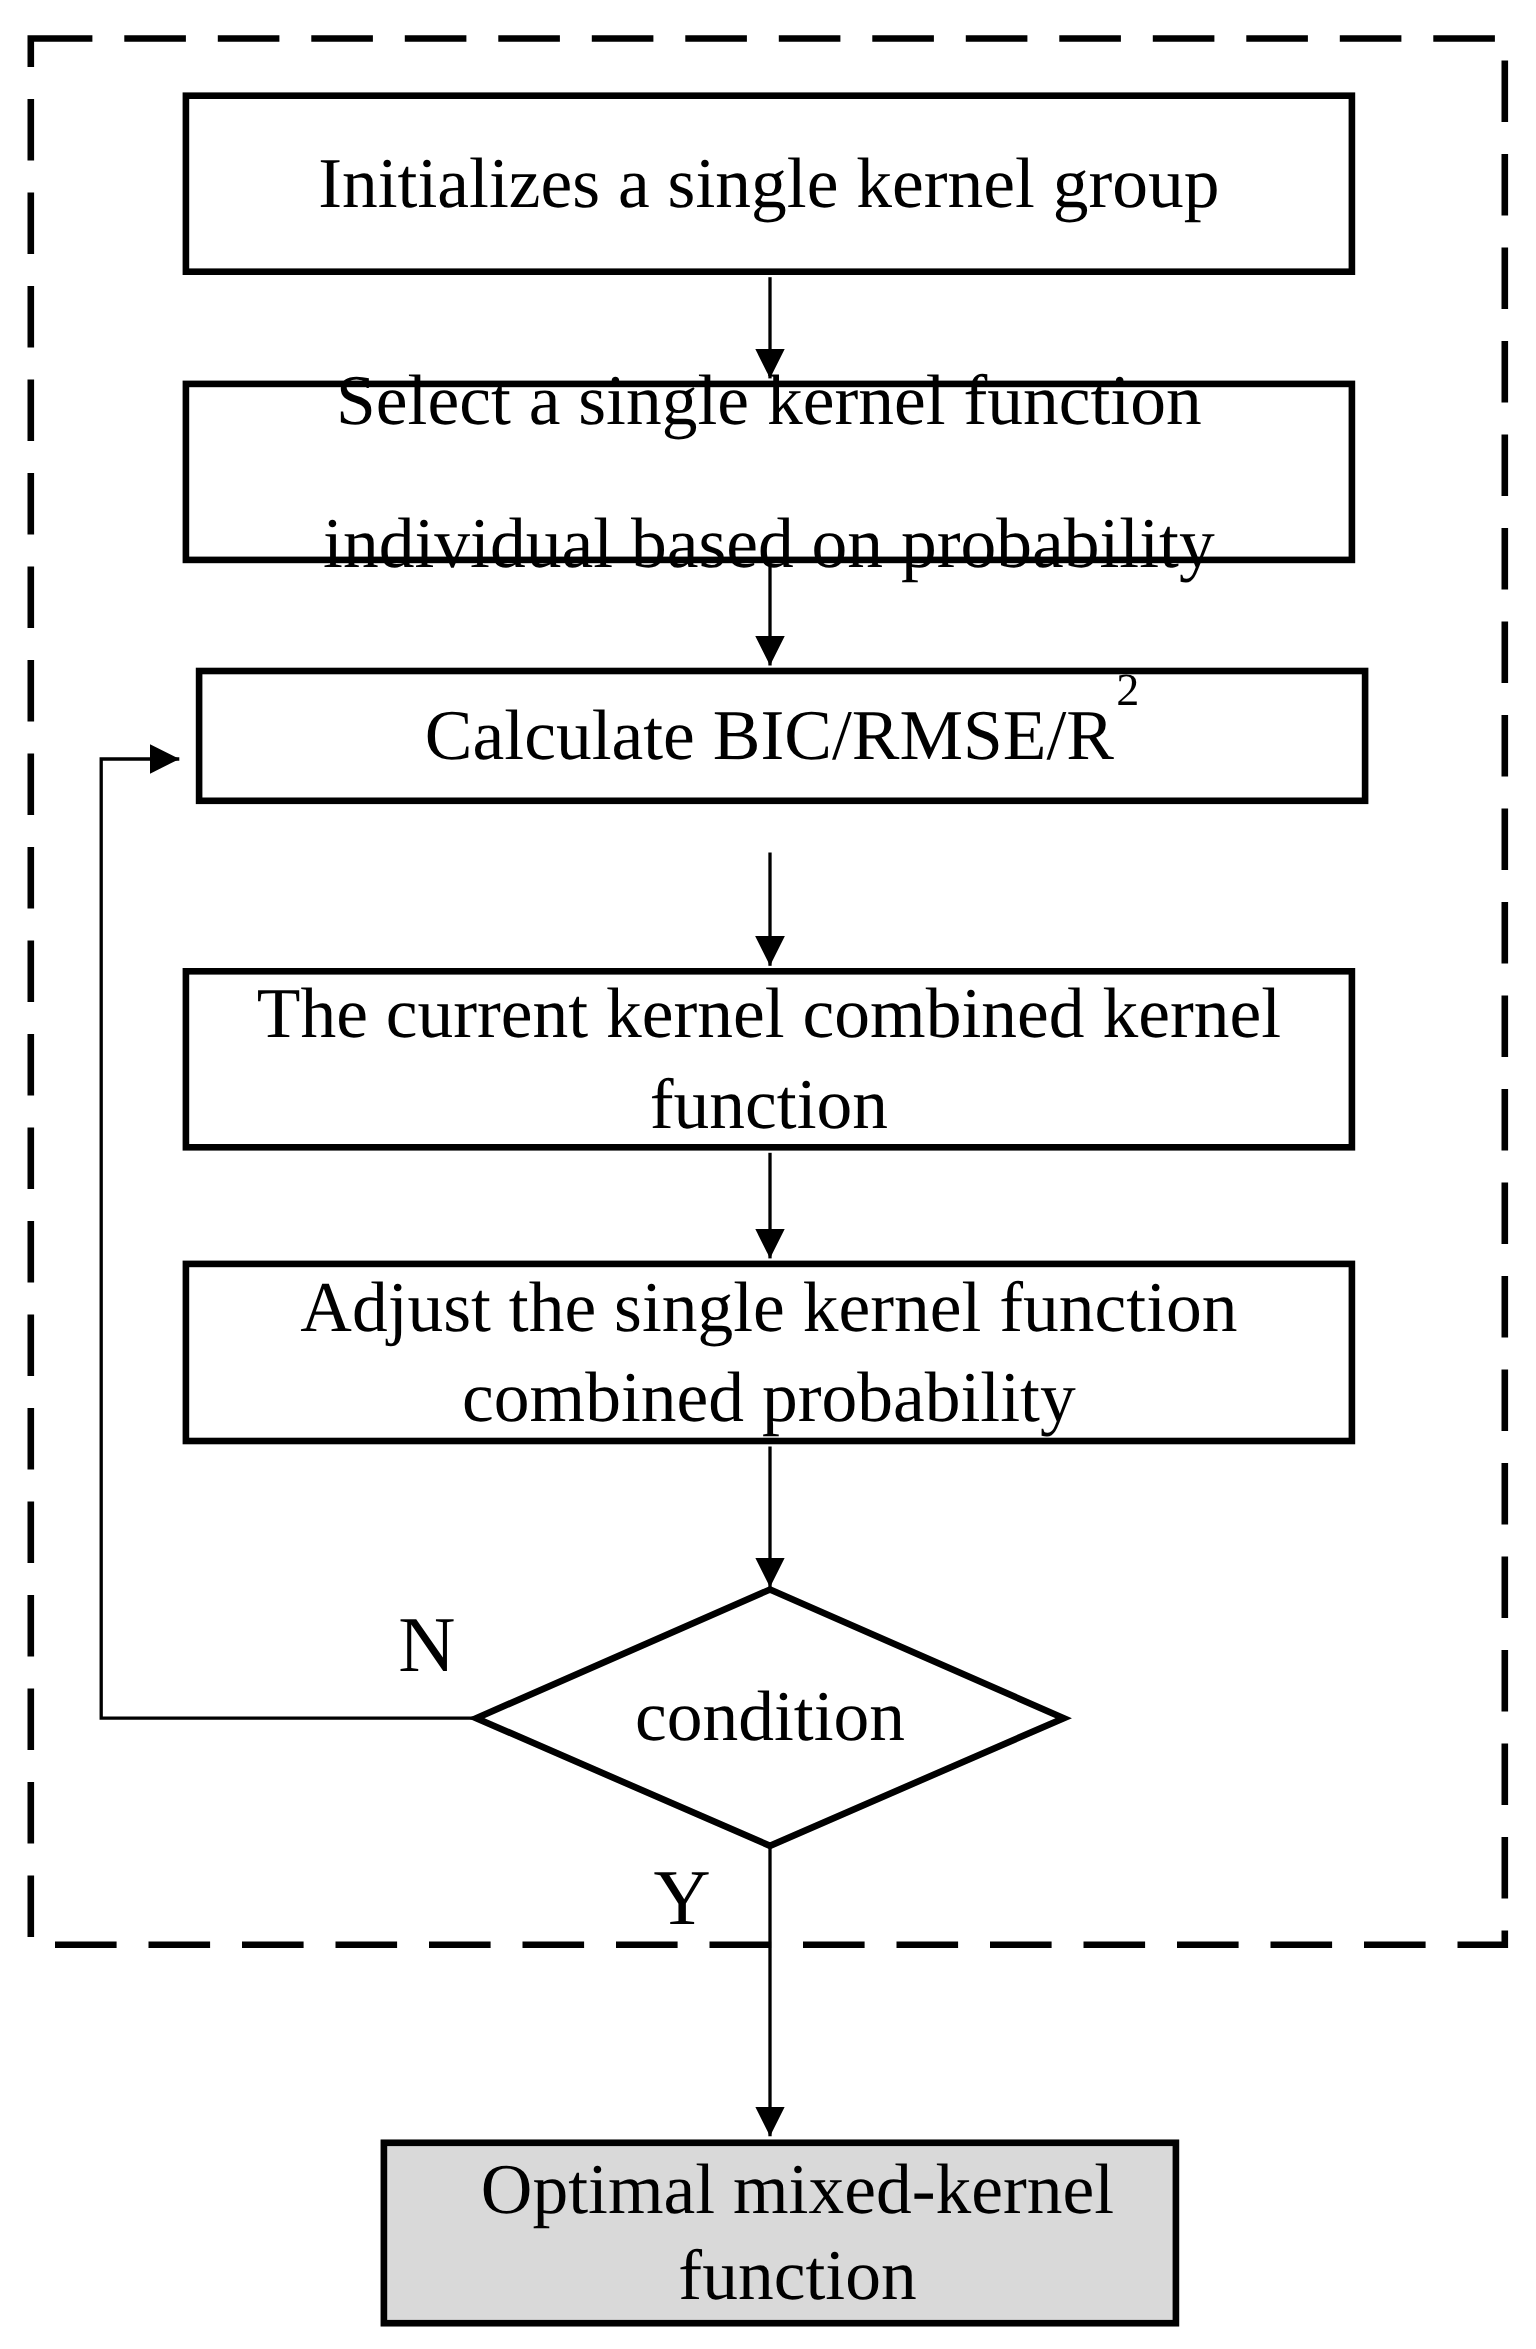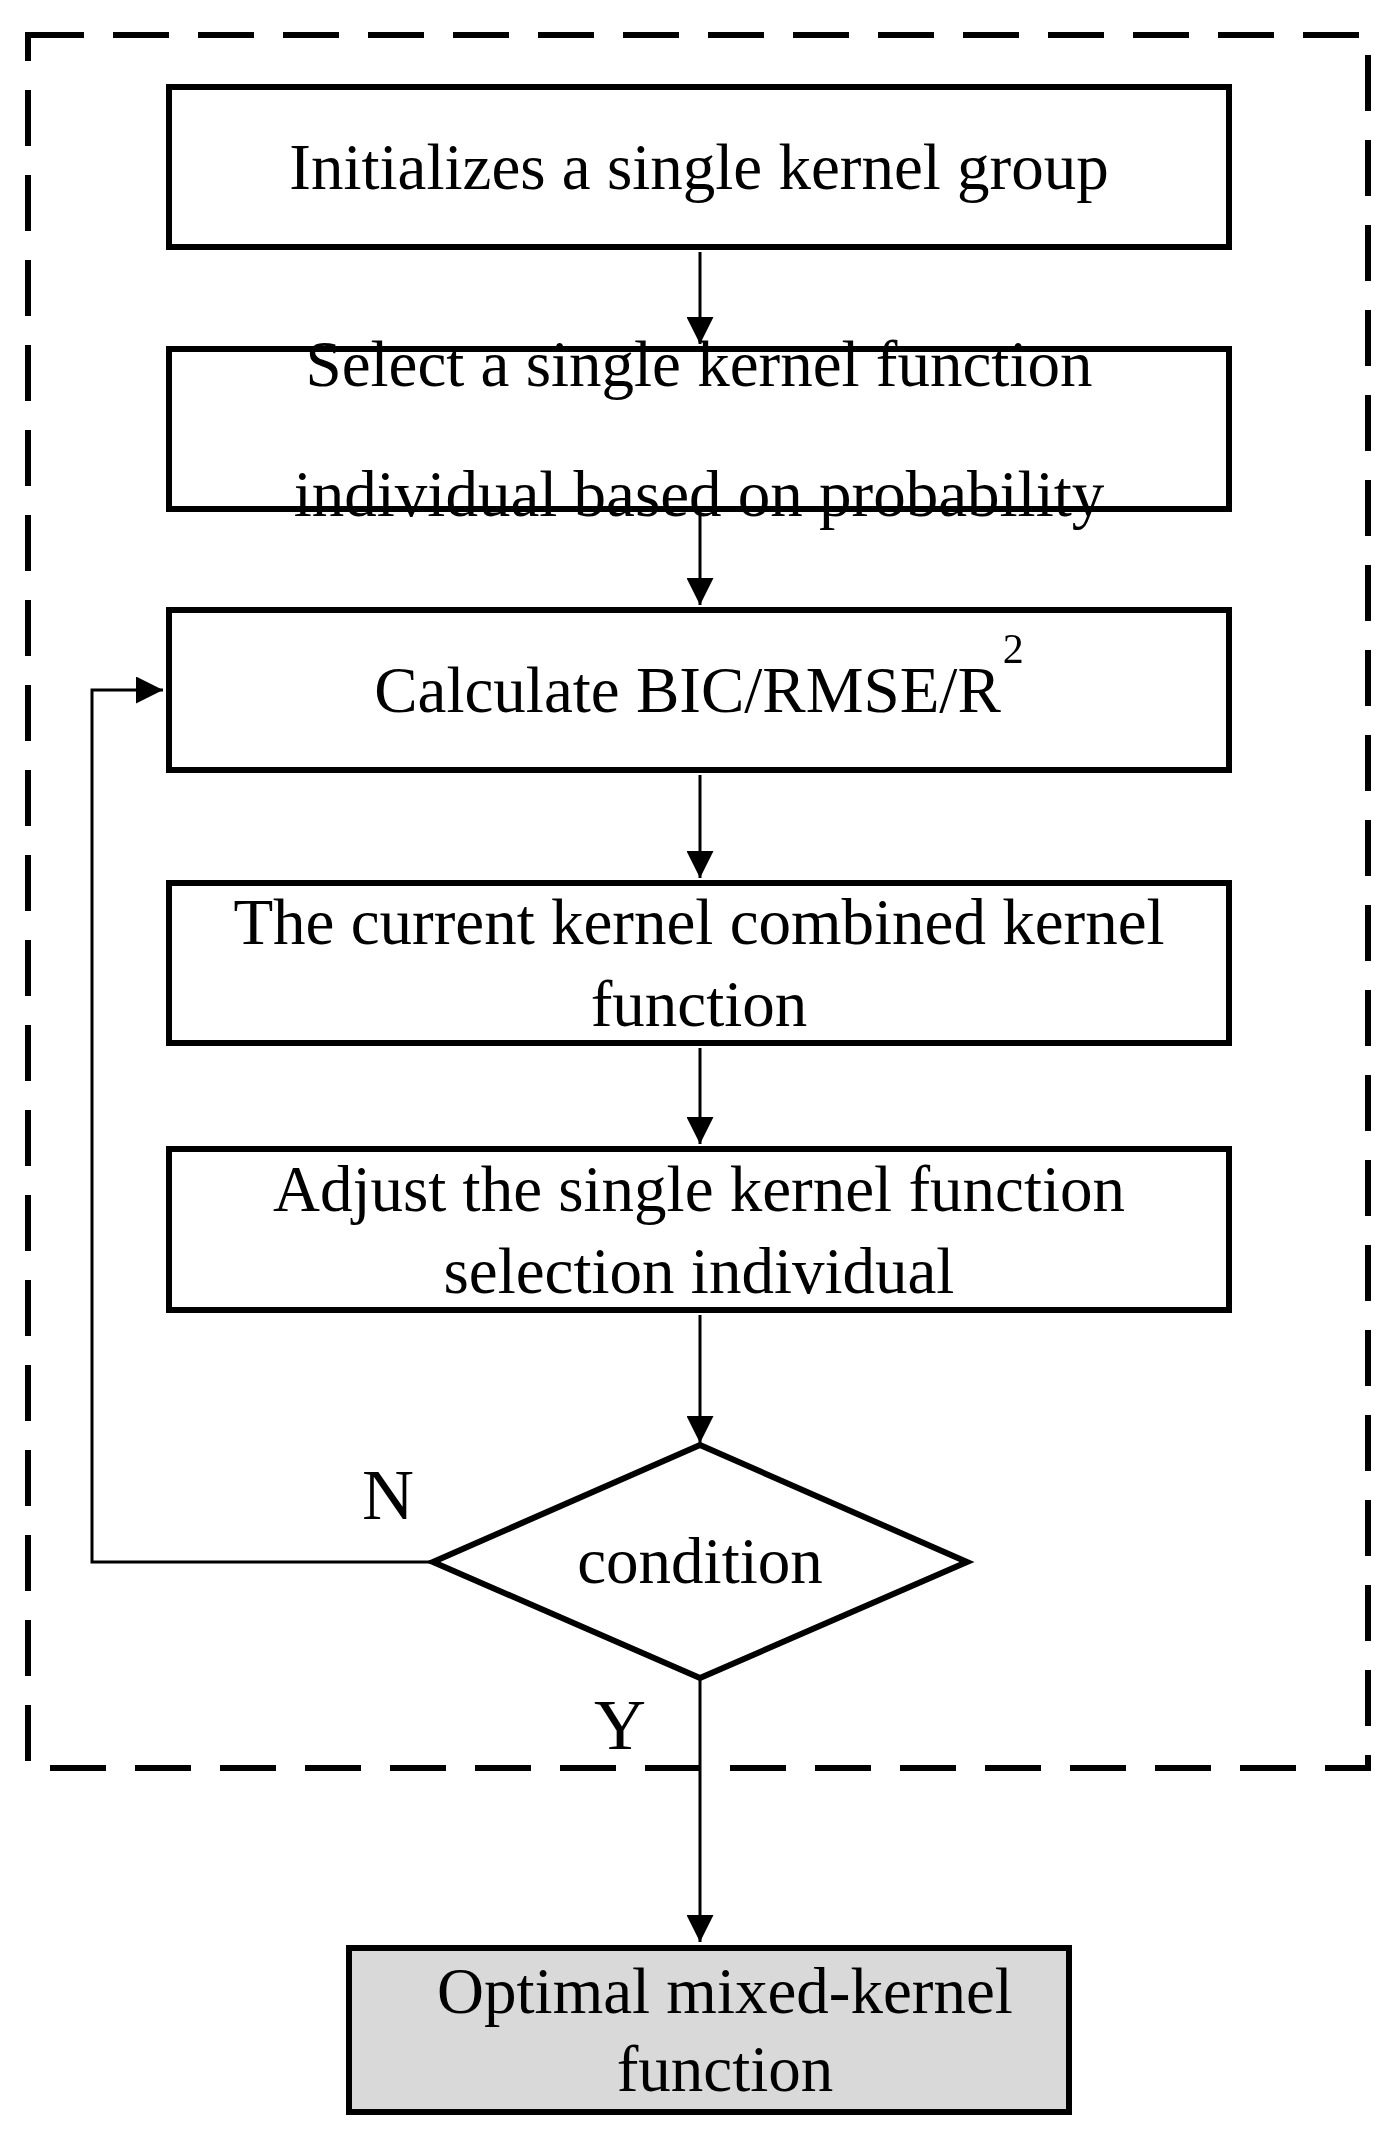"Calculate BIC/RMSE/R2" #box-calc { height: 166px -> 124px; margin-left: none -> 12px }
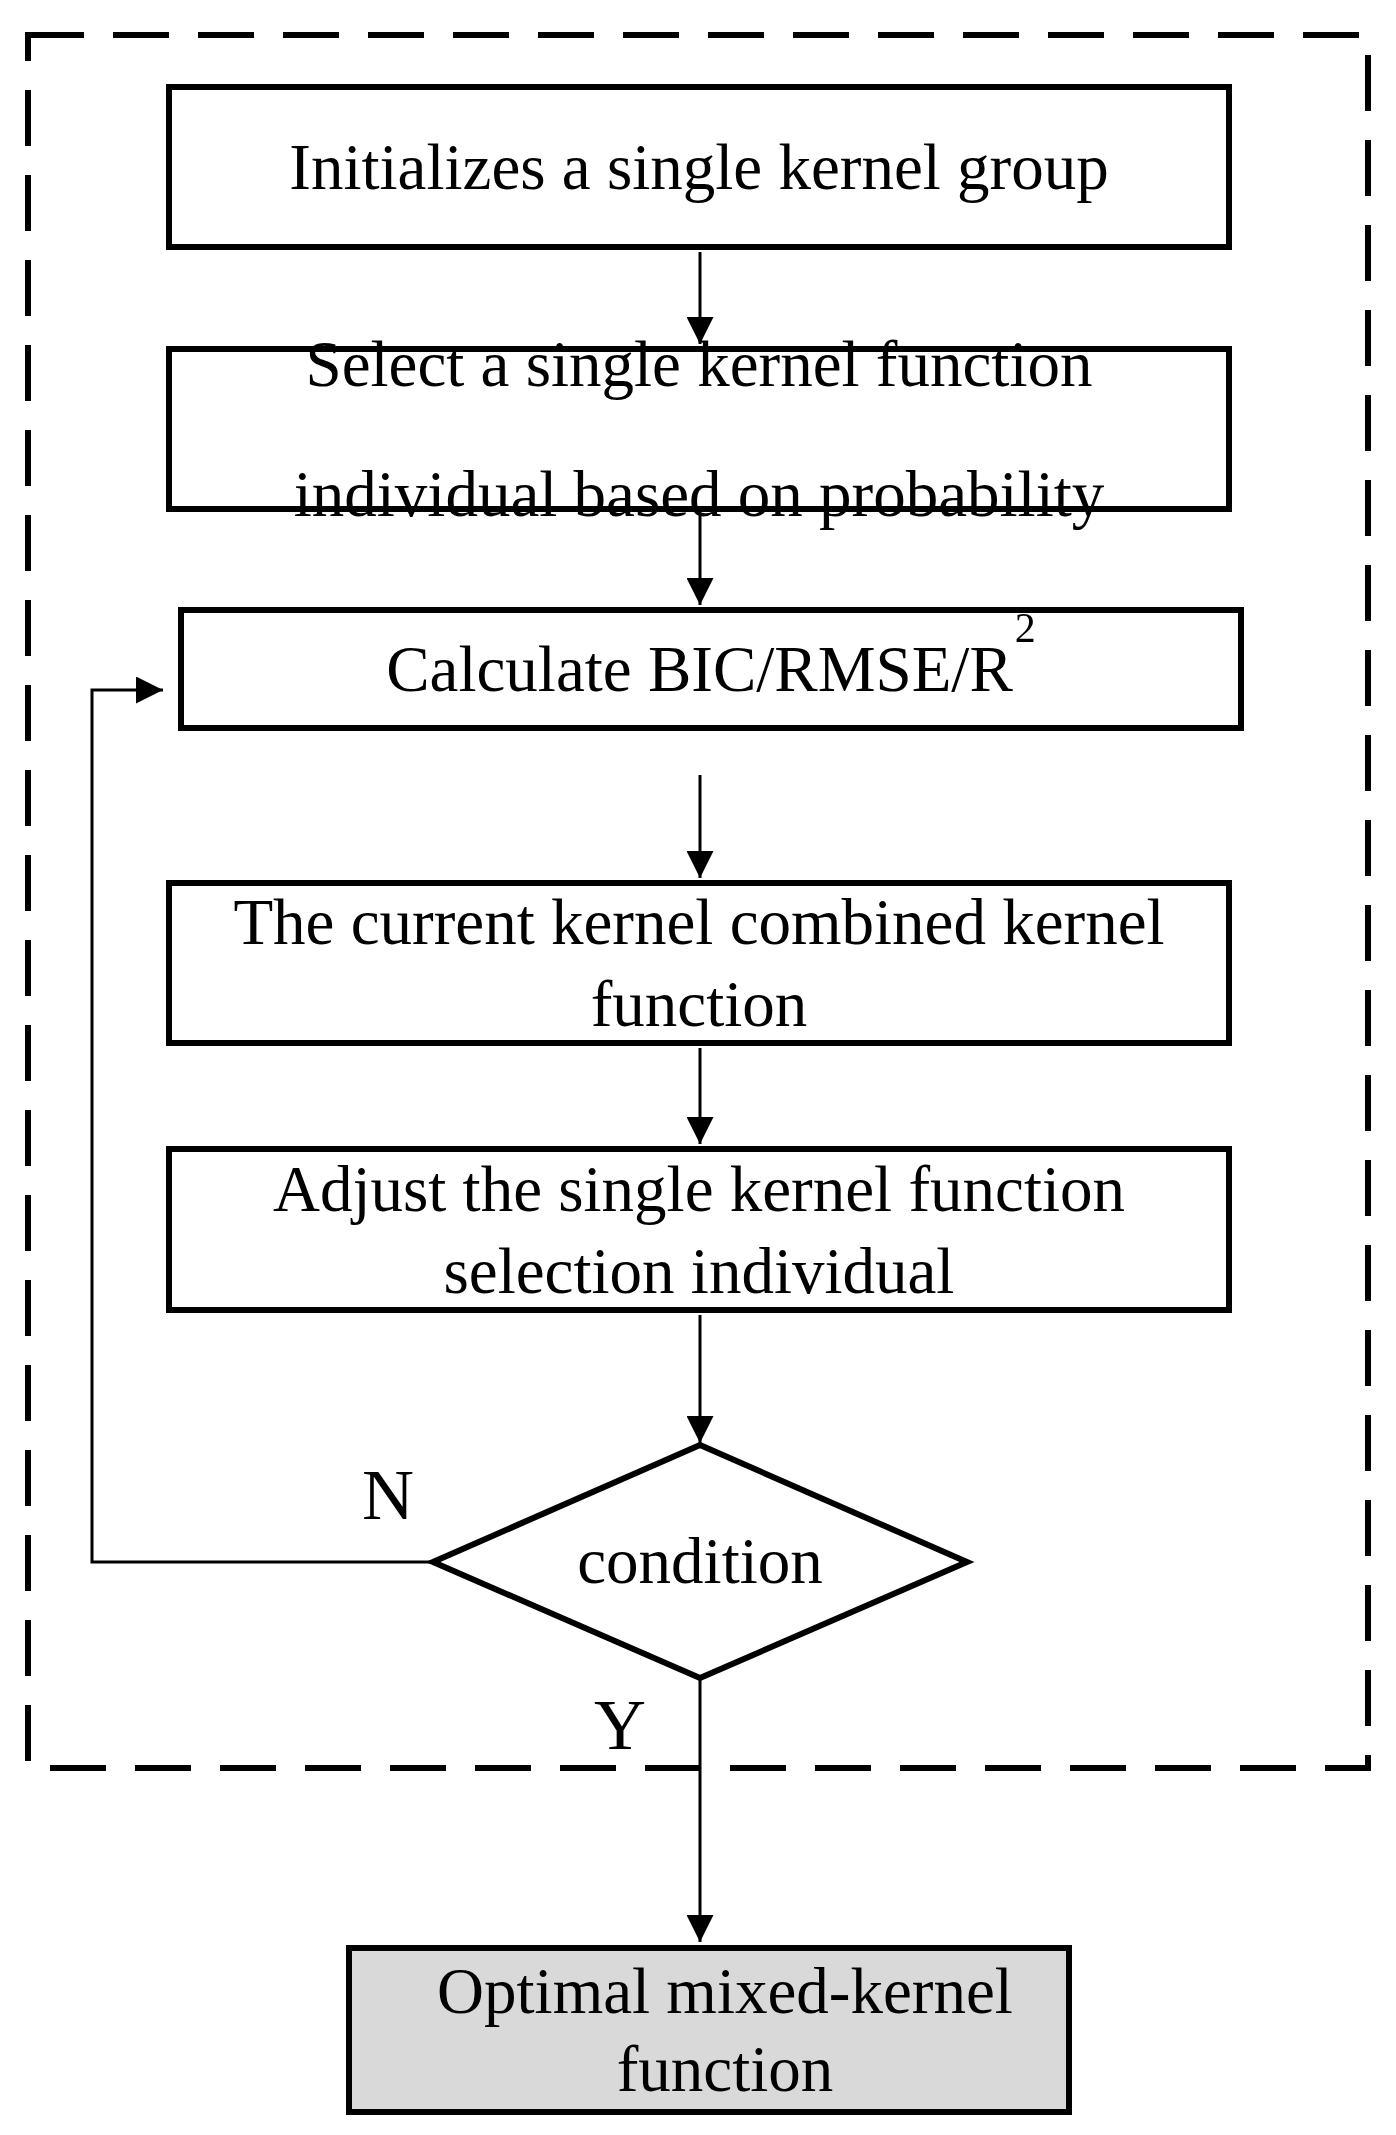"selection individual" span.line { text: selection individual -> combined probability }
